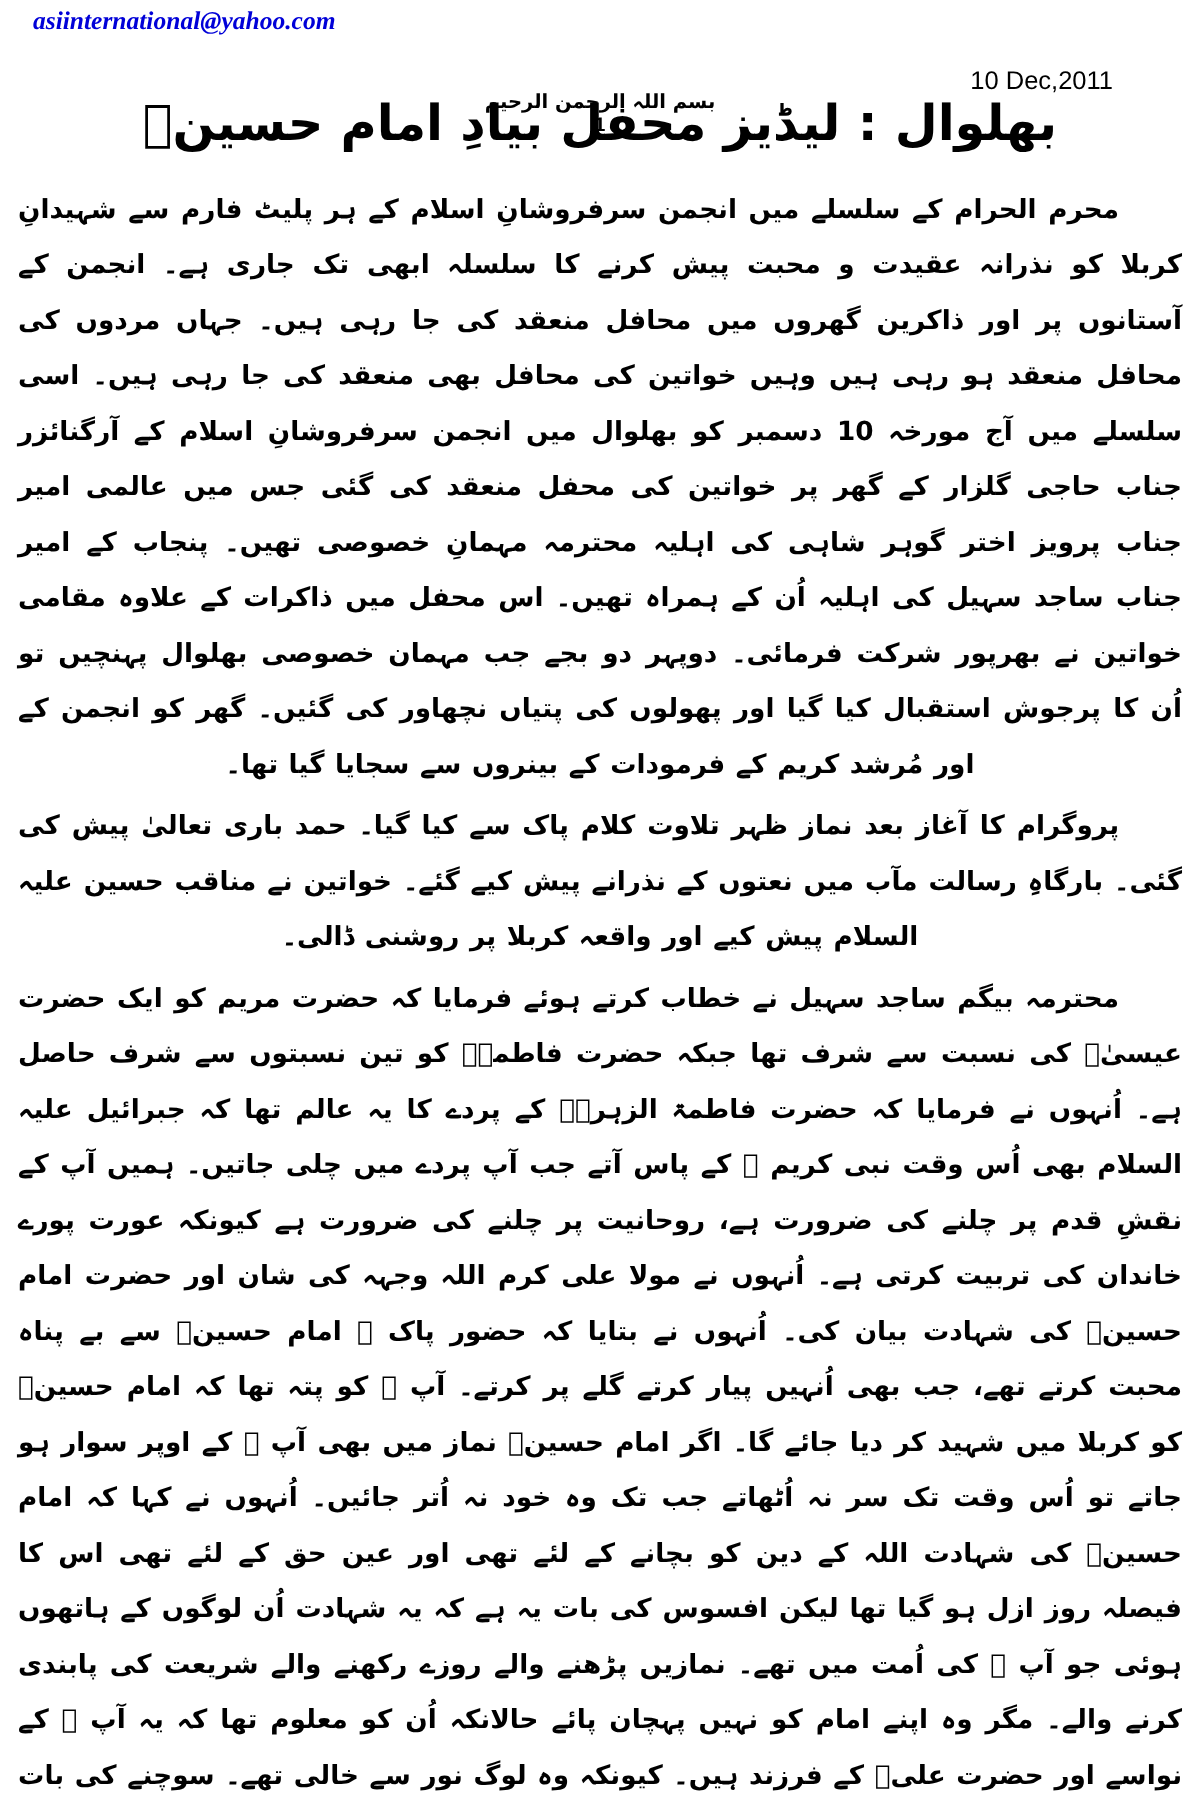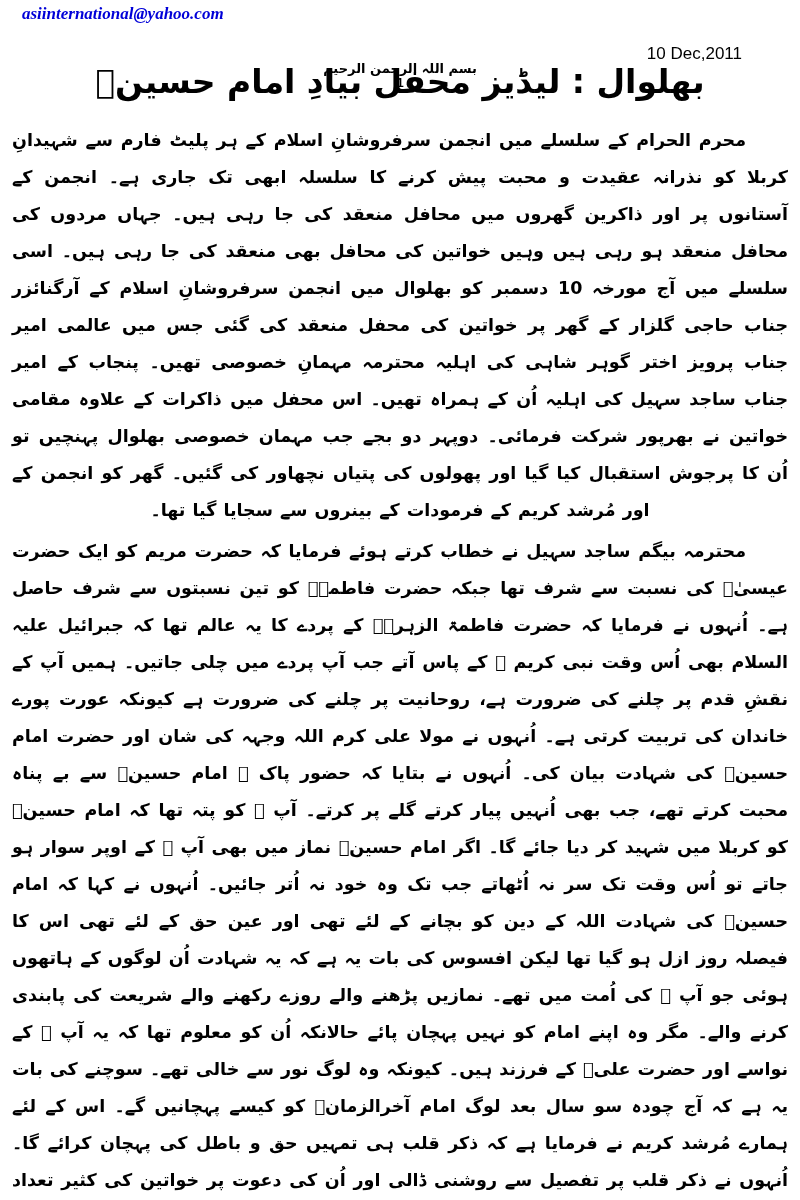"پروگرام کا آغاز بعد نماز" p.para { html: none -> <p>پروگرام کا آغاز بعد نماز ظہر تلاوت کلام پاک سے کیا گیا۔ حمد باری تعالیٰ پیش کی گئی۔ بارگاہِ رسالت مآب میں نعتوں کے نذرانے پیش کیے گئے۔ خواتین نے مناقب حسین علیہ السلام پیش کیے اور واقعہ کربلا پر روشنی ڈالی۔</p> }
